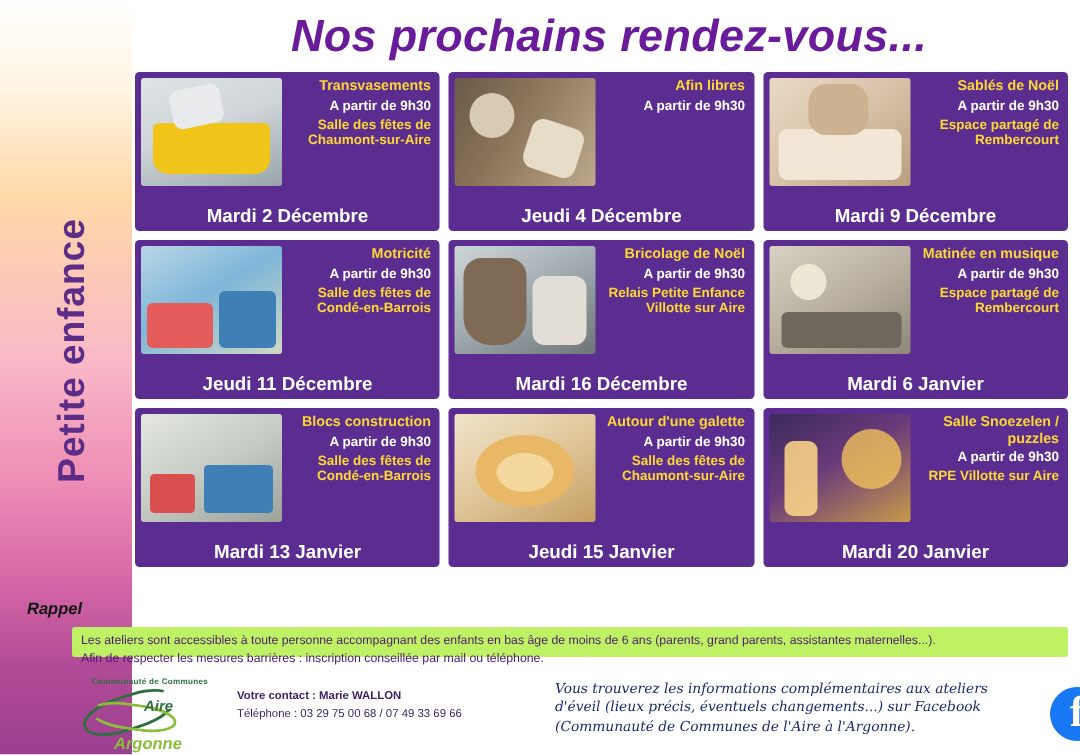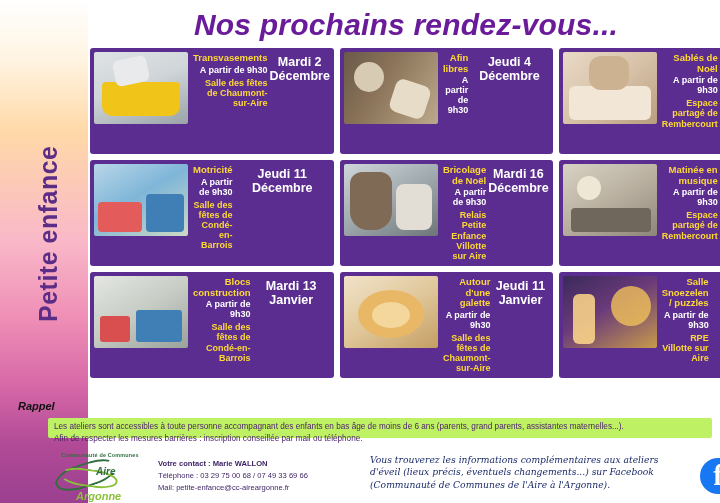"Transvasements" .card { flex-direction: row -> column }
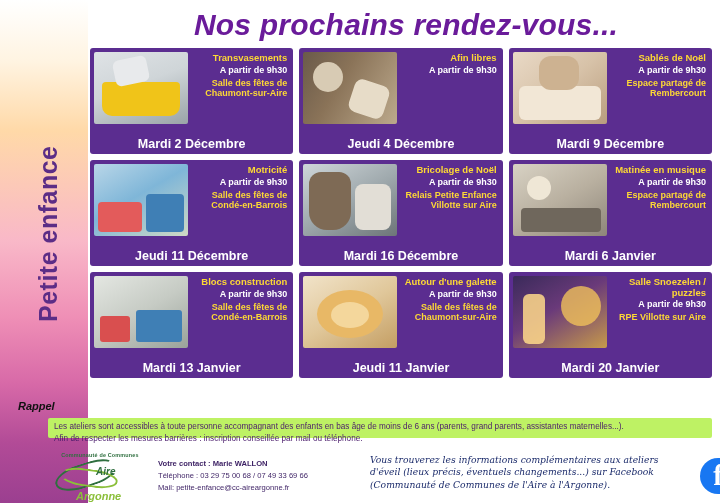"Jeudi 11 Janvier" div.ev-date { text: 11 -> 15 }
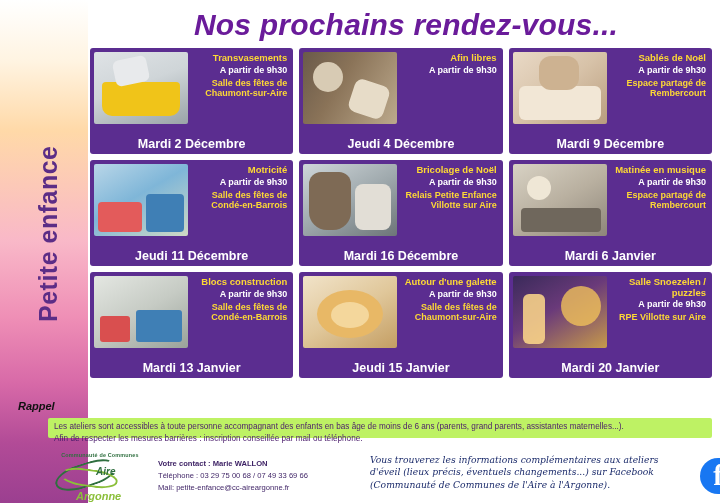"Mail: petite-enfance@cc-aireargonne.fr" div { html: <div>Mail: petite-enfance@cc-aireargonne.fr</div> -> none }
